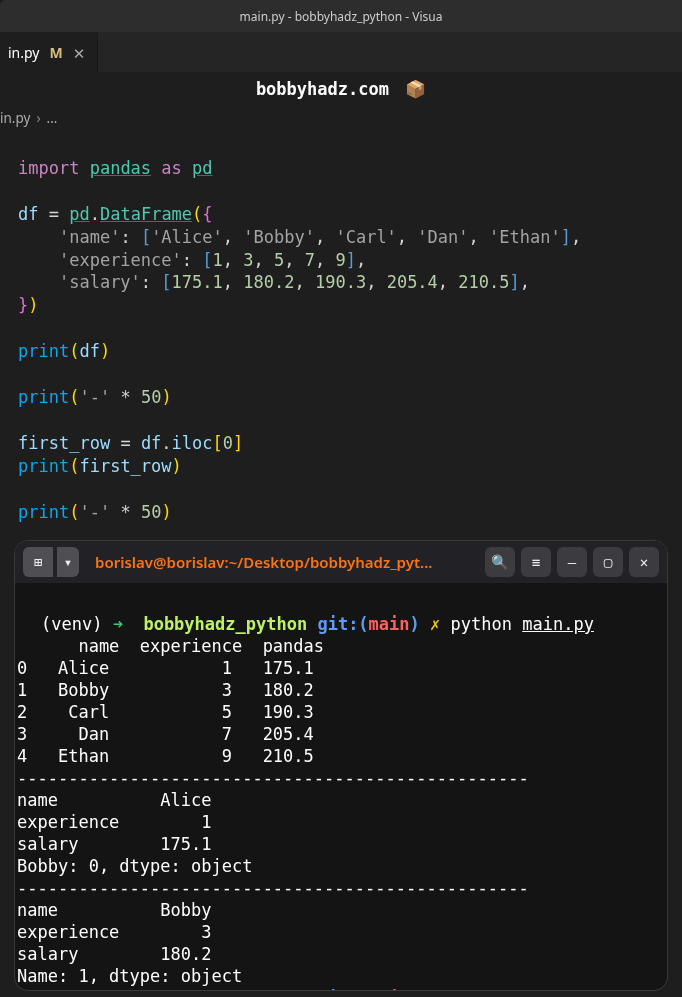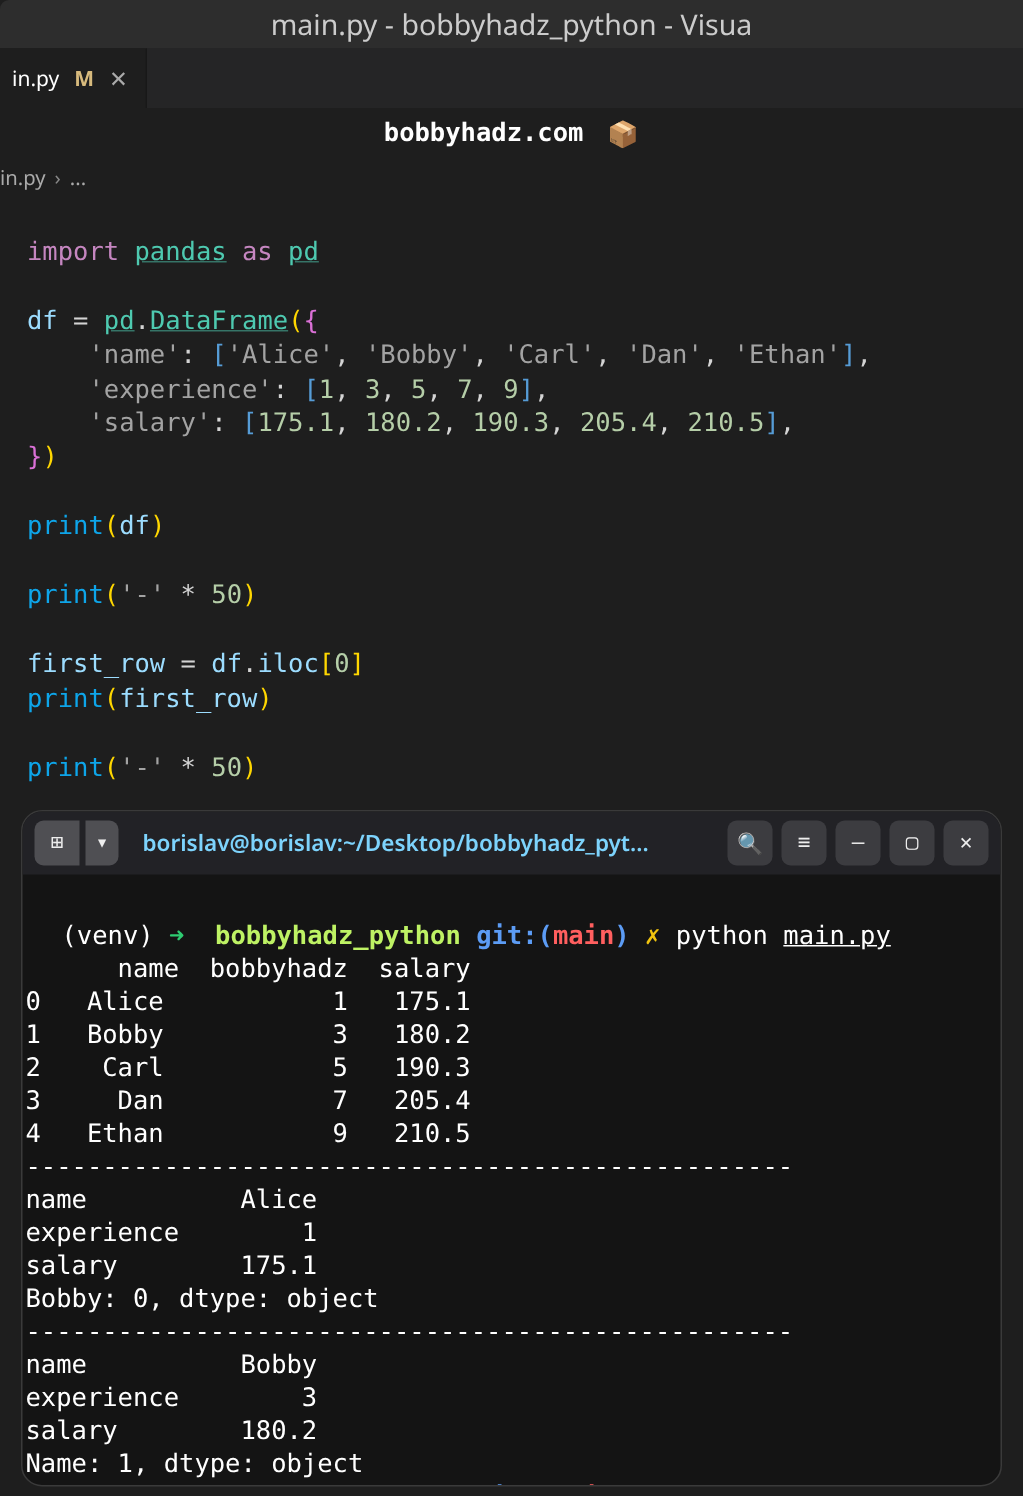"main.py - bobbyhadz_python - Visua" .titlebar { font-size: 19px -> 12px }
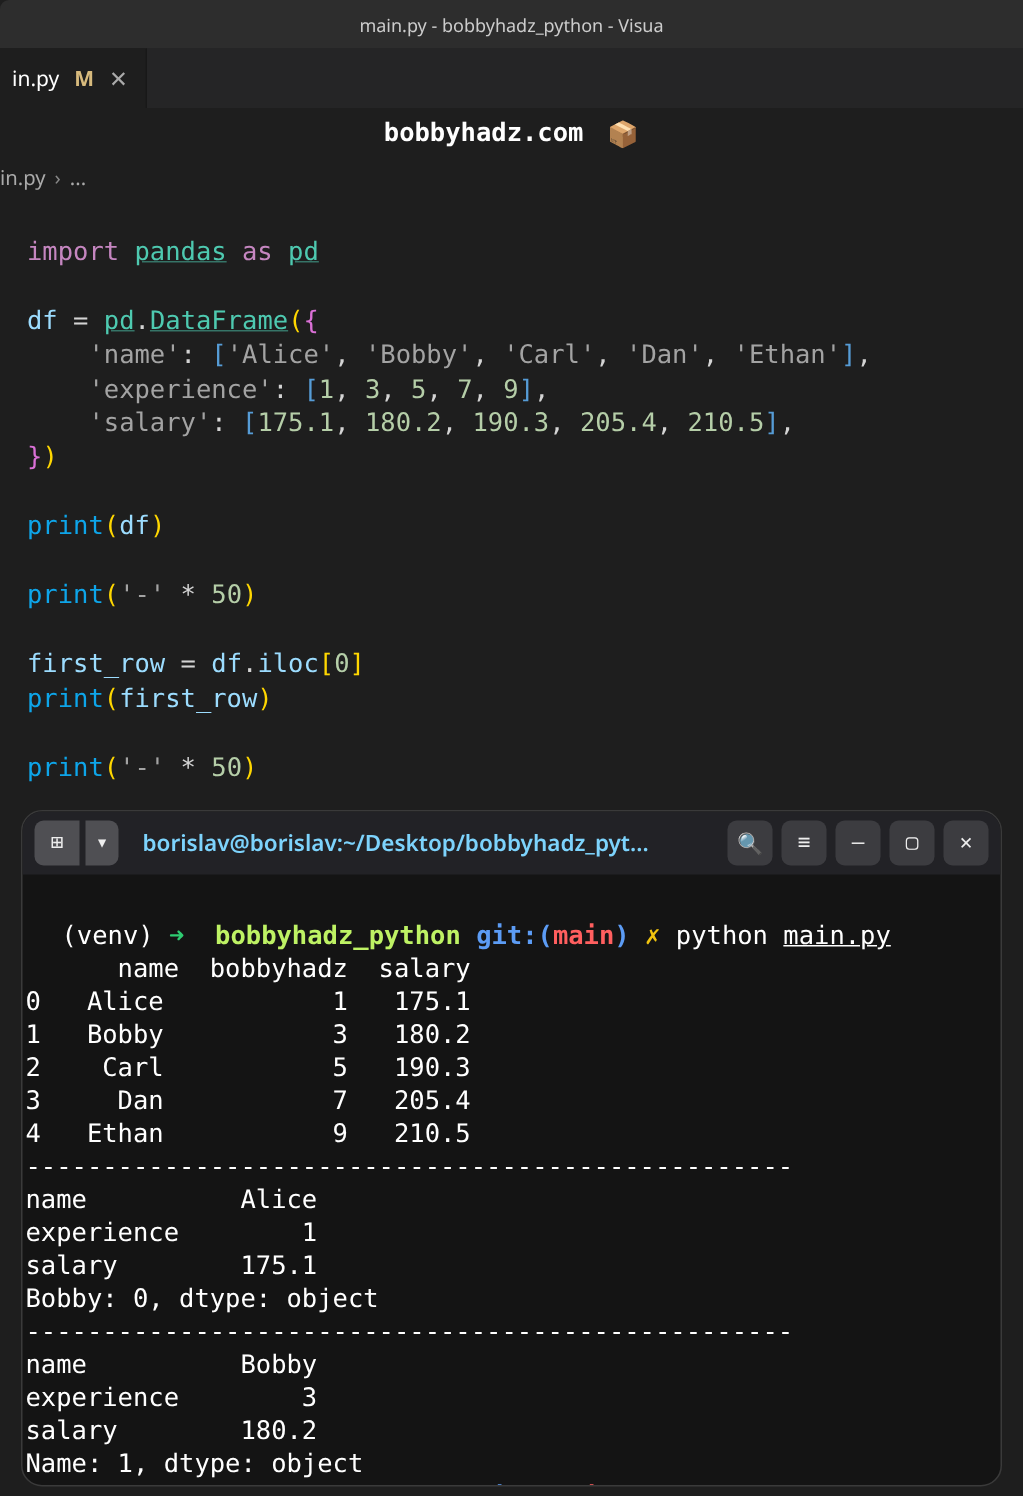"borislav@borislav:~/Desktop/bobbyhadz_py" .term-title { color: #7dd3fc -> #f97316 }
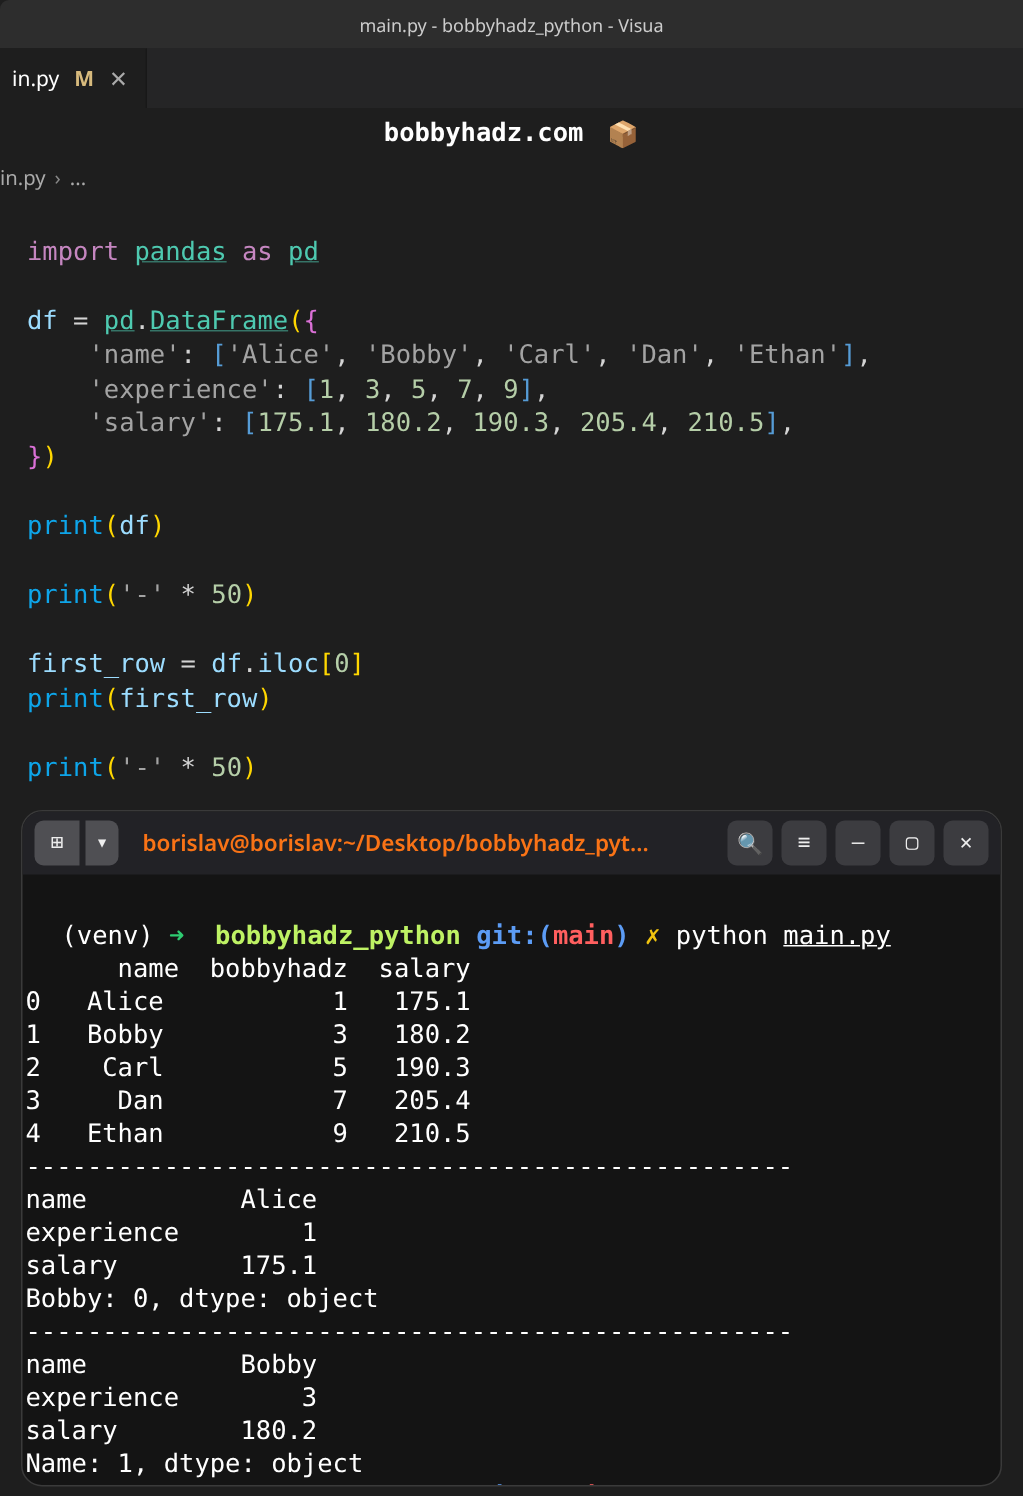"name bobbyhadz salary" span { text: bobbyhadz  salary -> experience  pandas }
